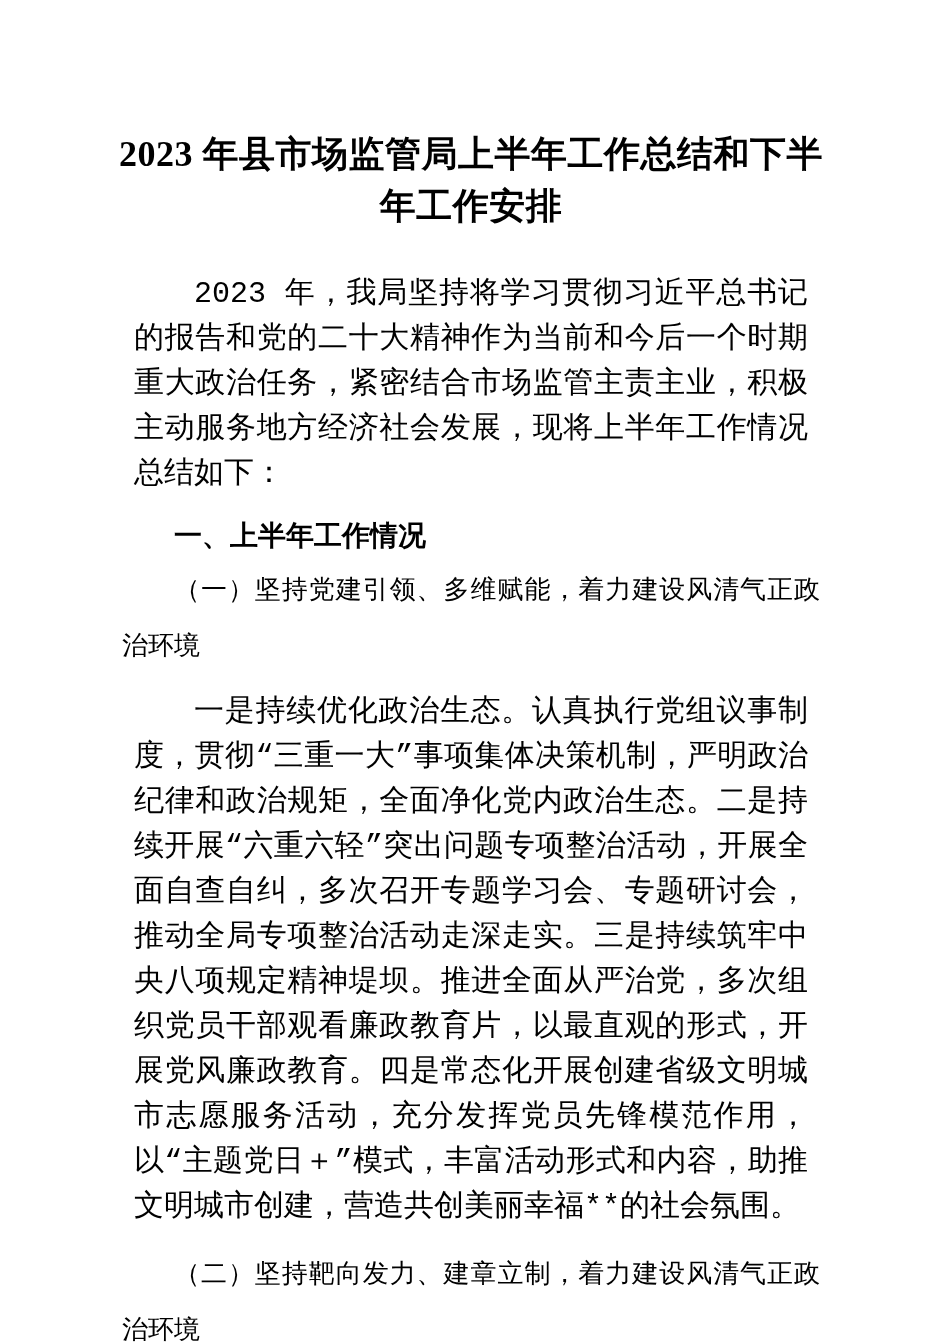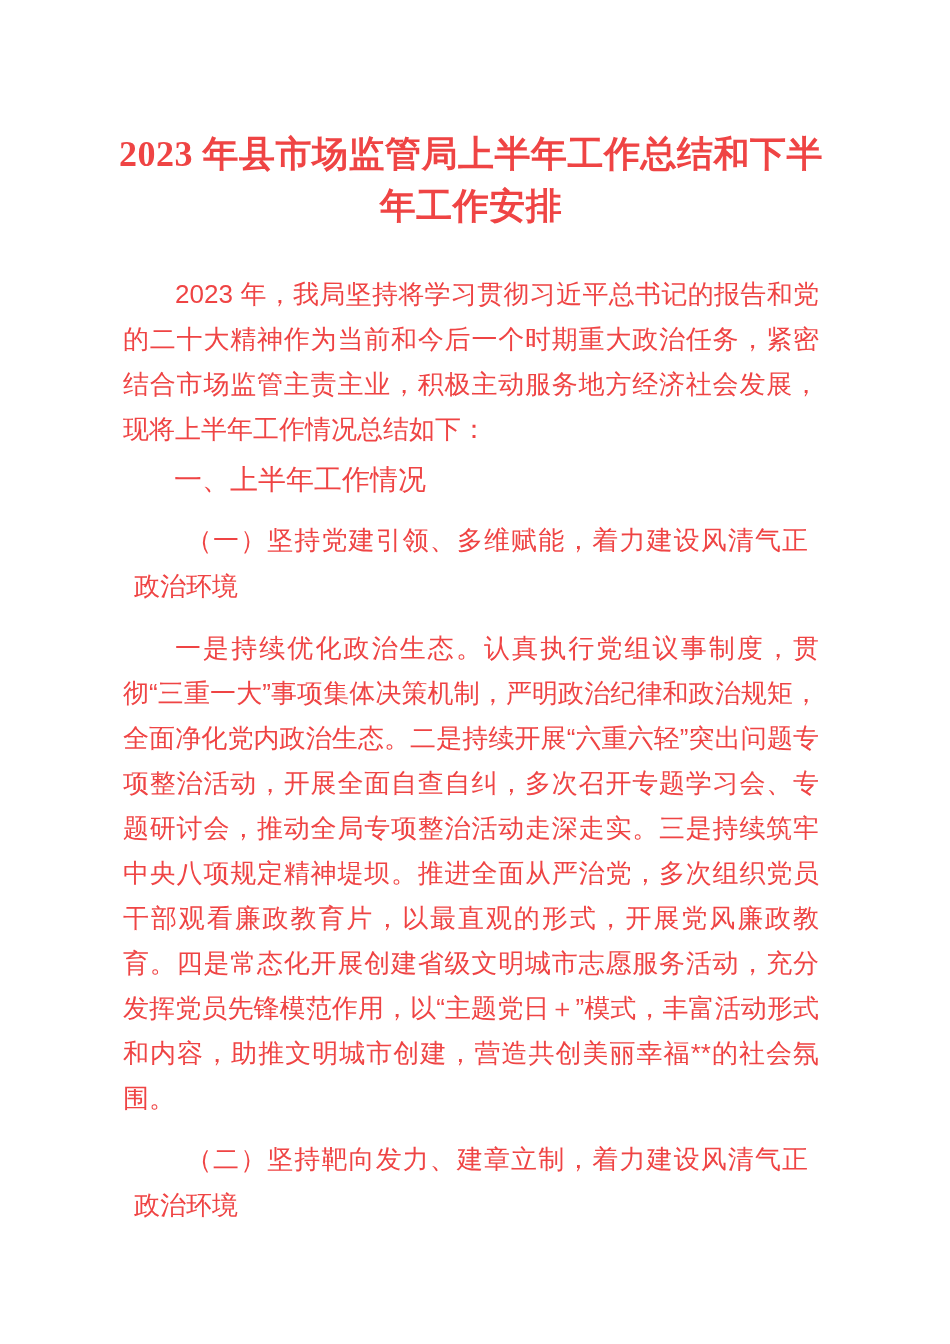"2023 年县市场监管局上半年工作总结和下半年工作安排" .page { color: #ef4444 -> #000000 }
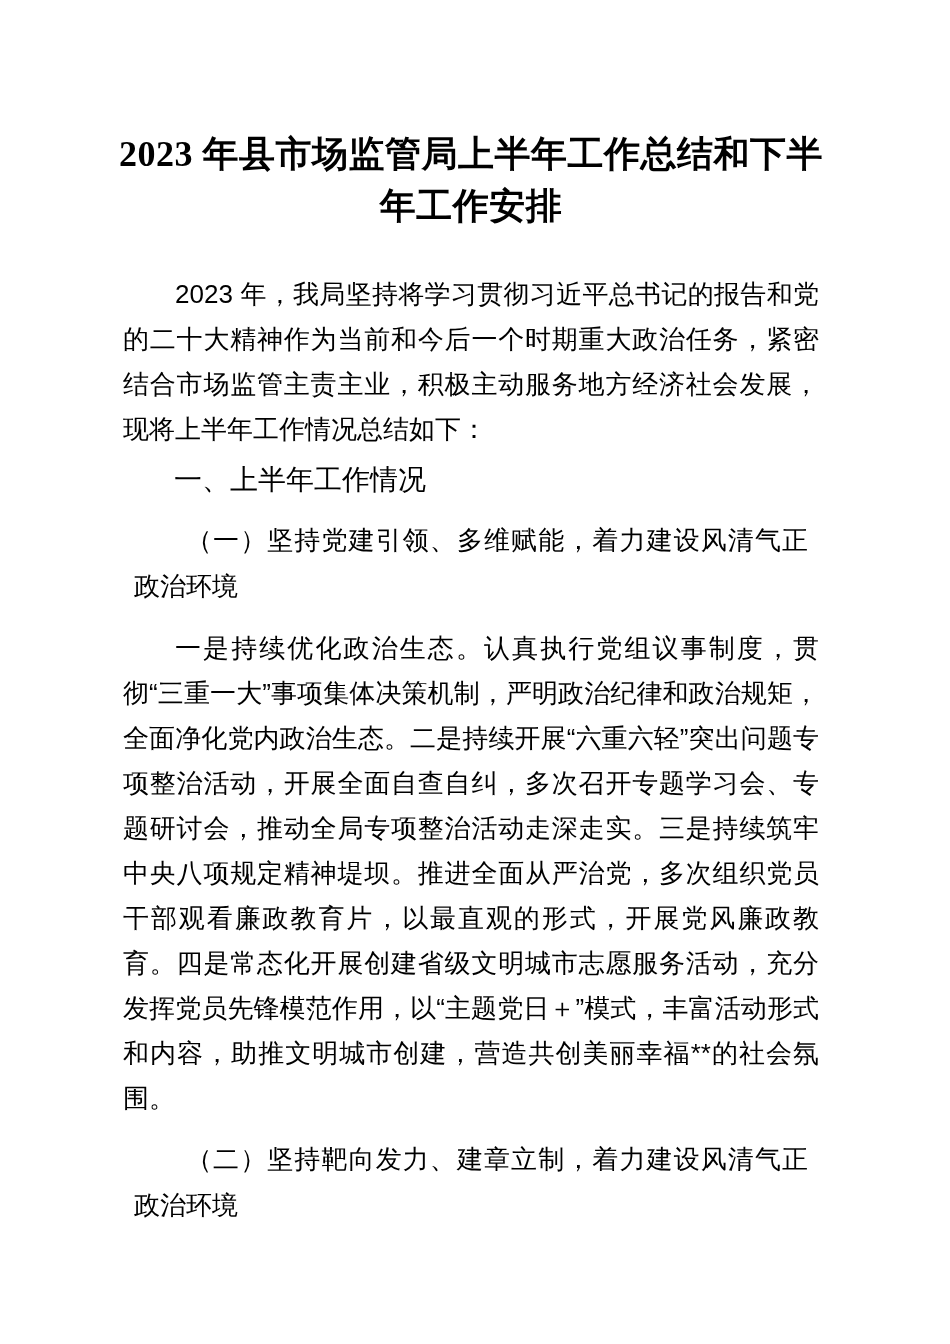"2023" .body-para { font-family: Liberation Sans, sans-serif -> Liberation Mono, monospace; font-size: 26px -> 30px; margin: 5px -> 16px }
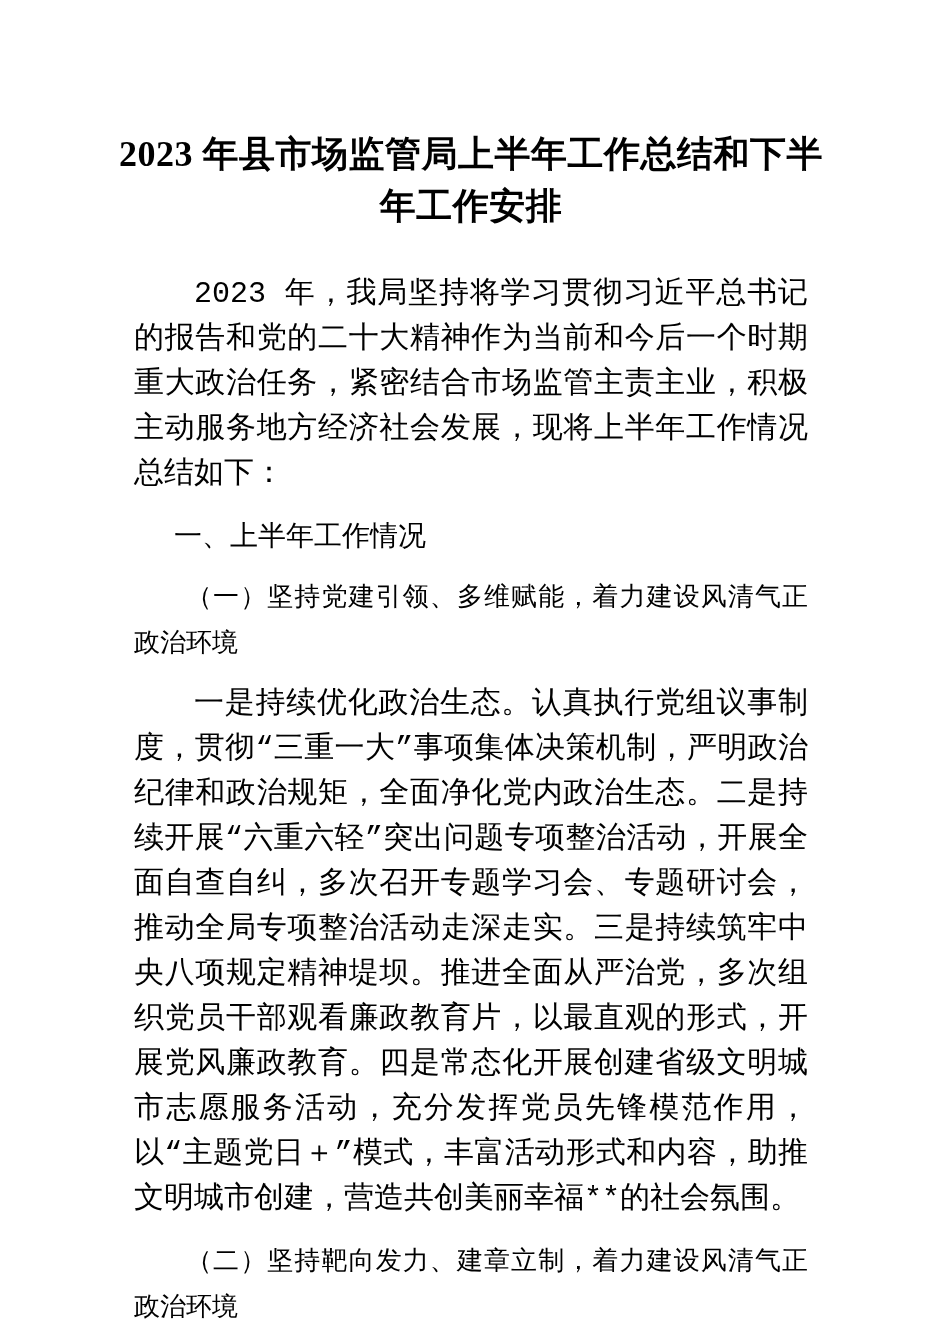"一、上半年工作情况" .heading-1 { font-weight: 400 -> 700 }
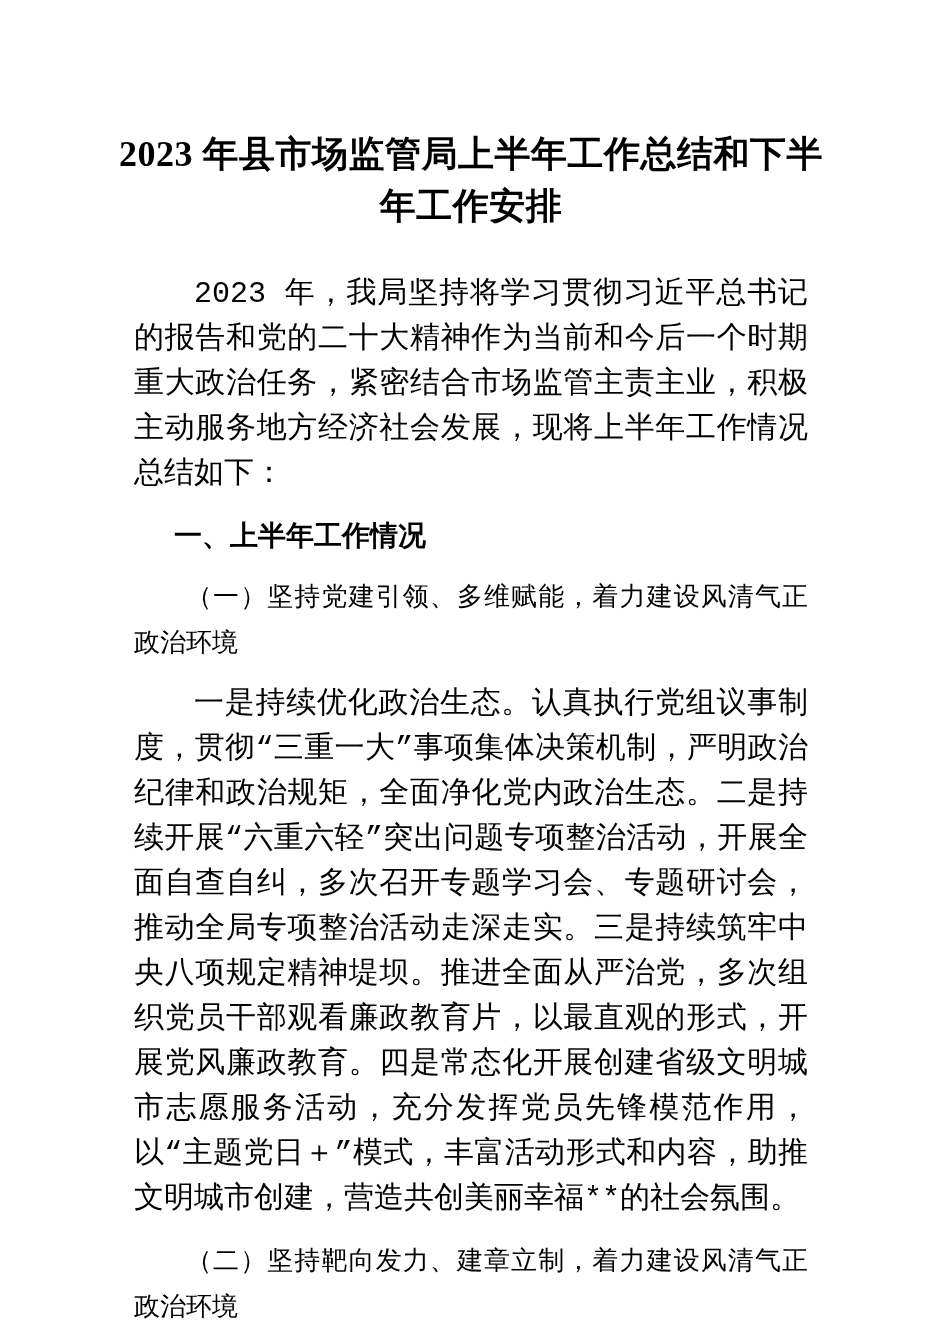"（一）坚持党建引领、多维赋能，着力建设风清气正政治环境" .heading-2 { line-height: 46px -> 56px; margin: 16px -> 4px }
